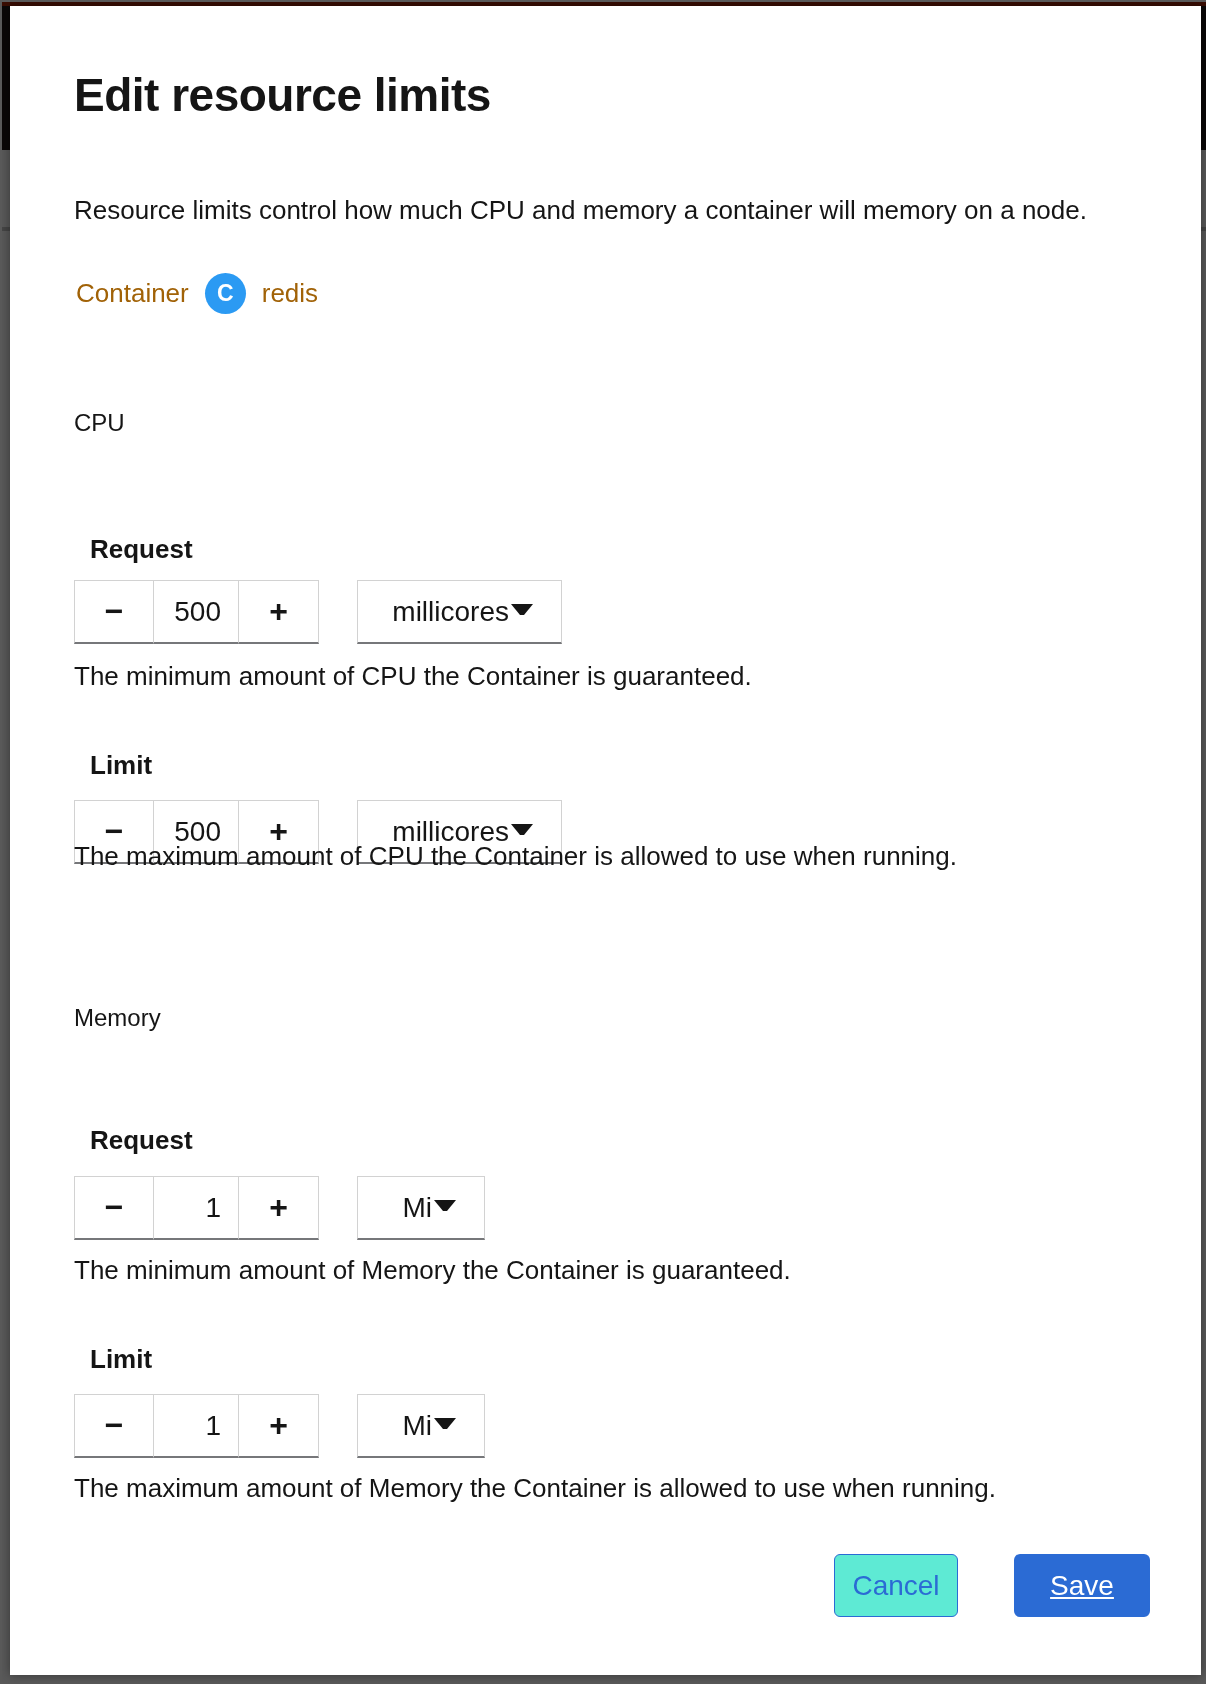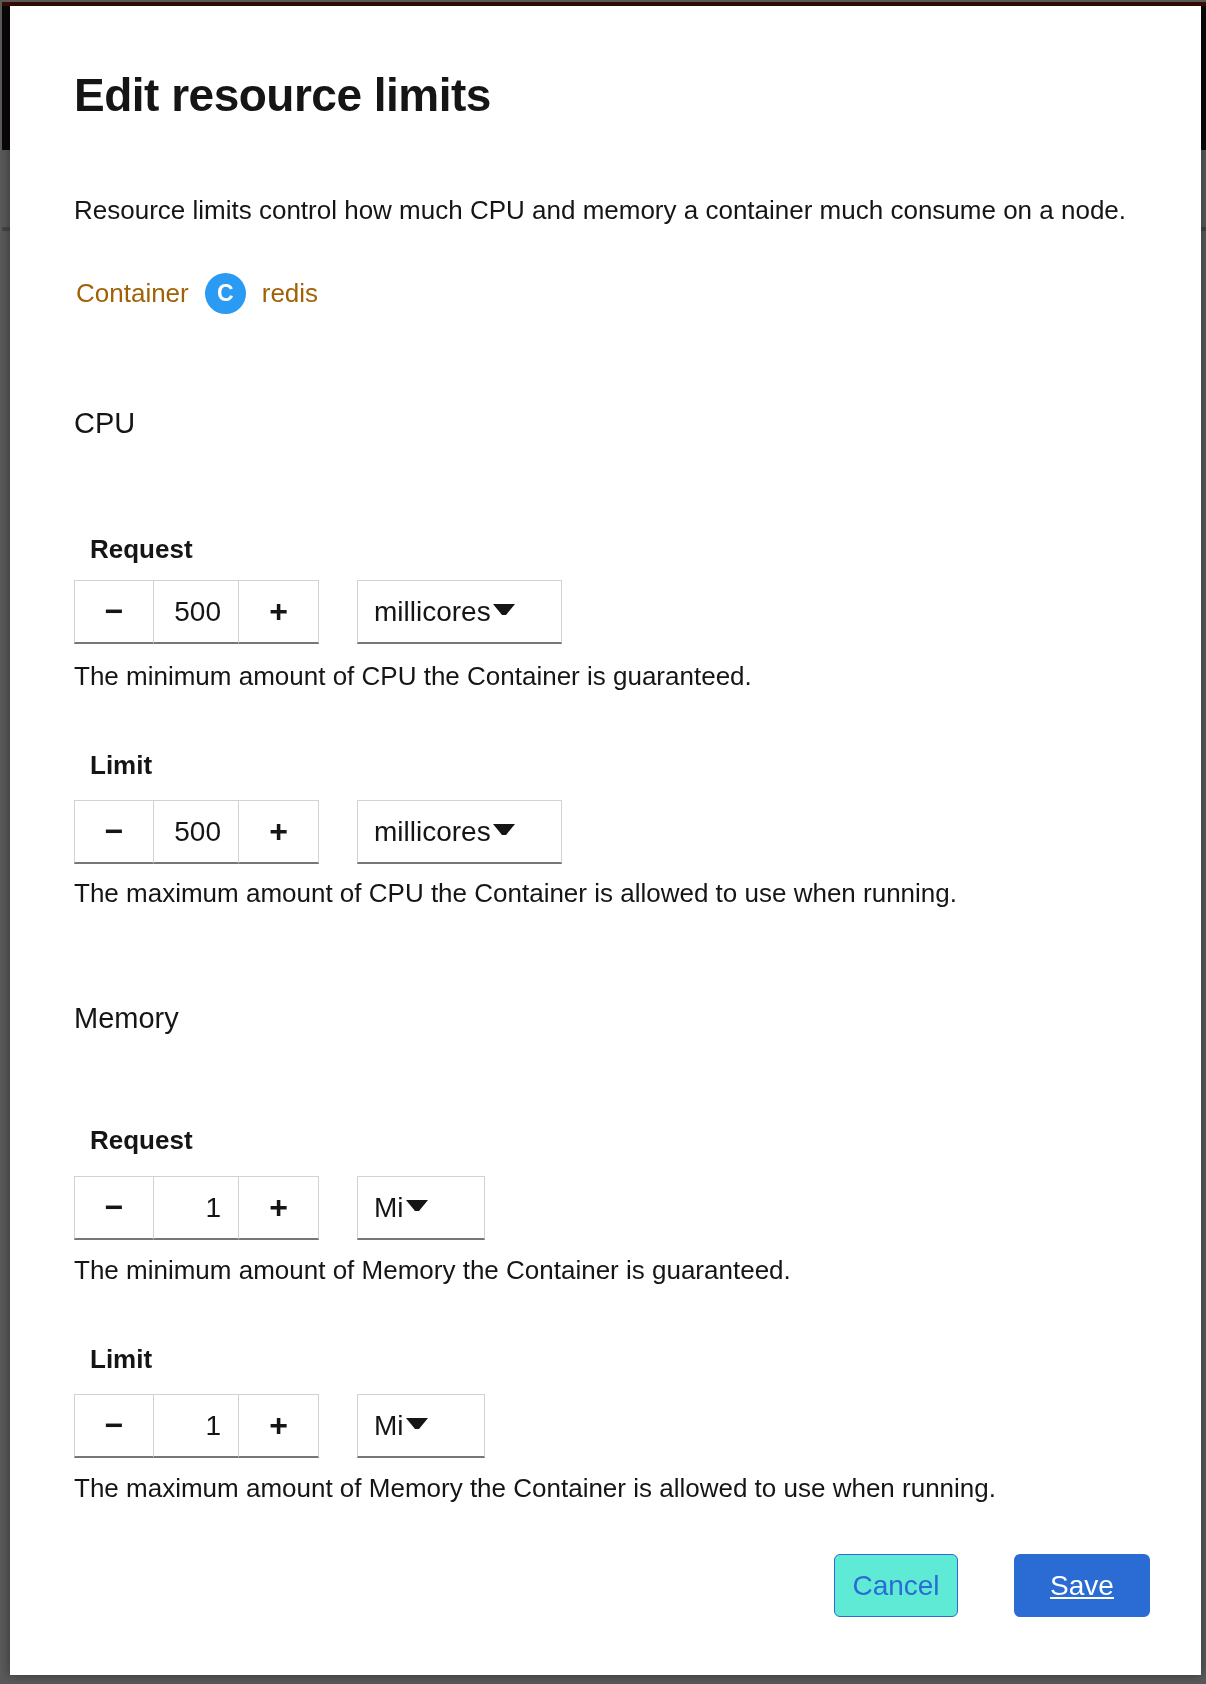"Resource limits control how much" p.abs { text: much consume -> will memory }
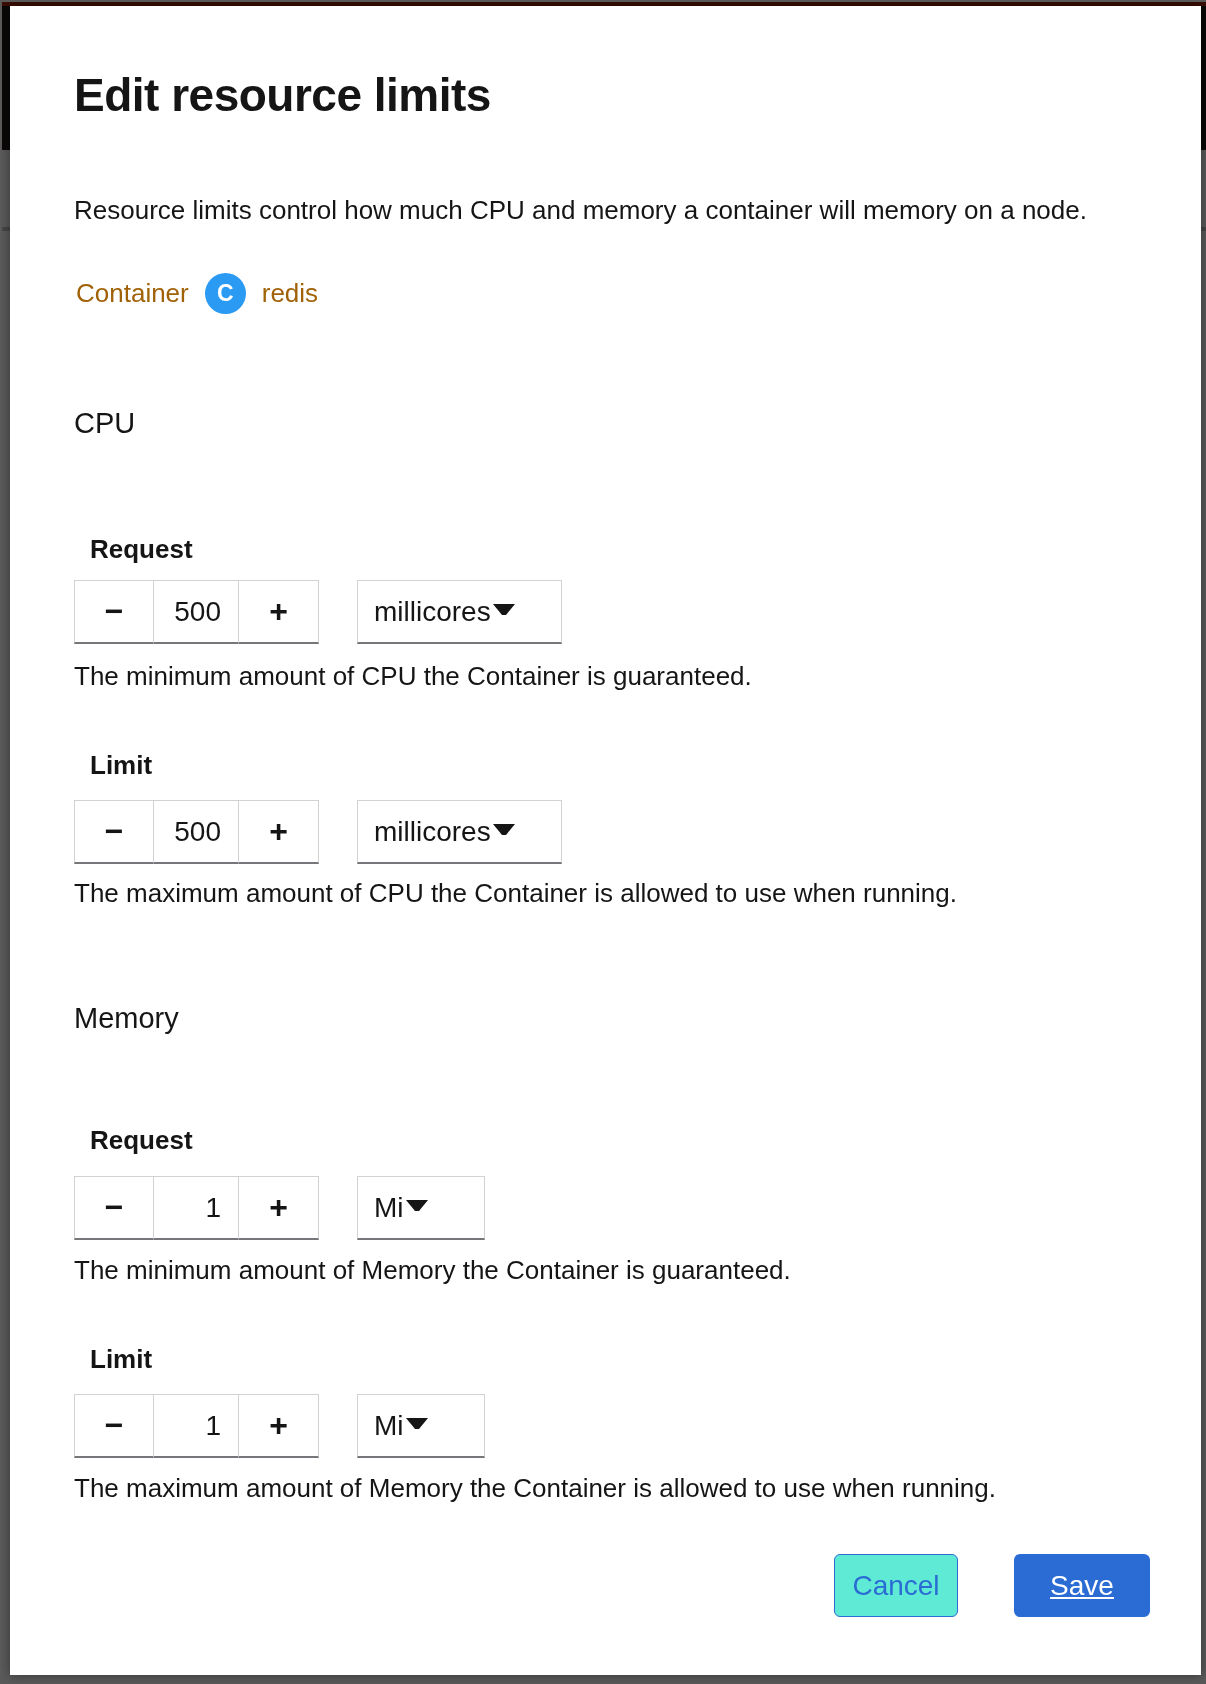"CPU" .section-heading { font-size: 29px -> 24px }
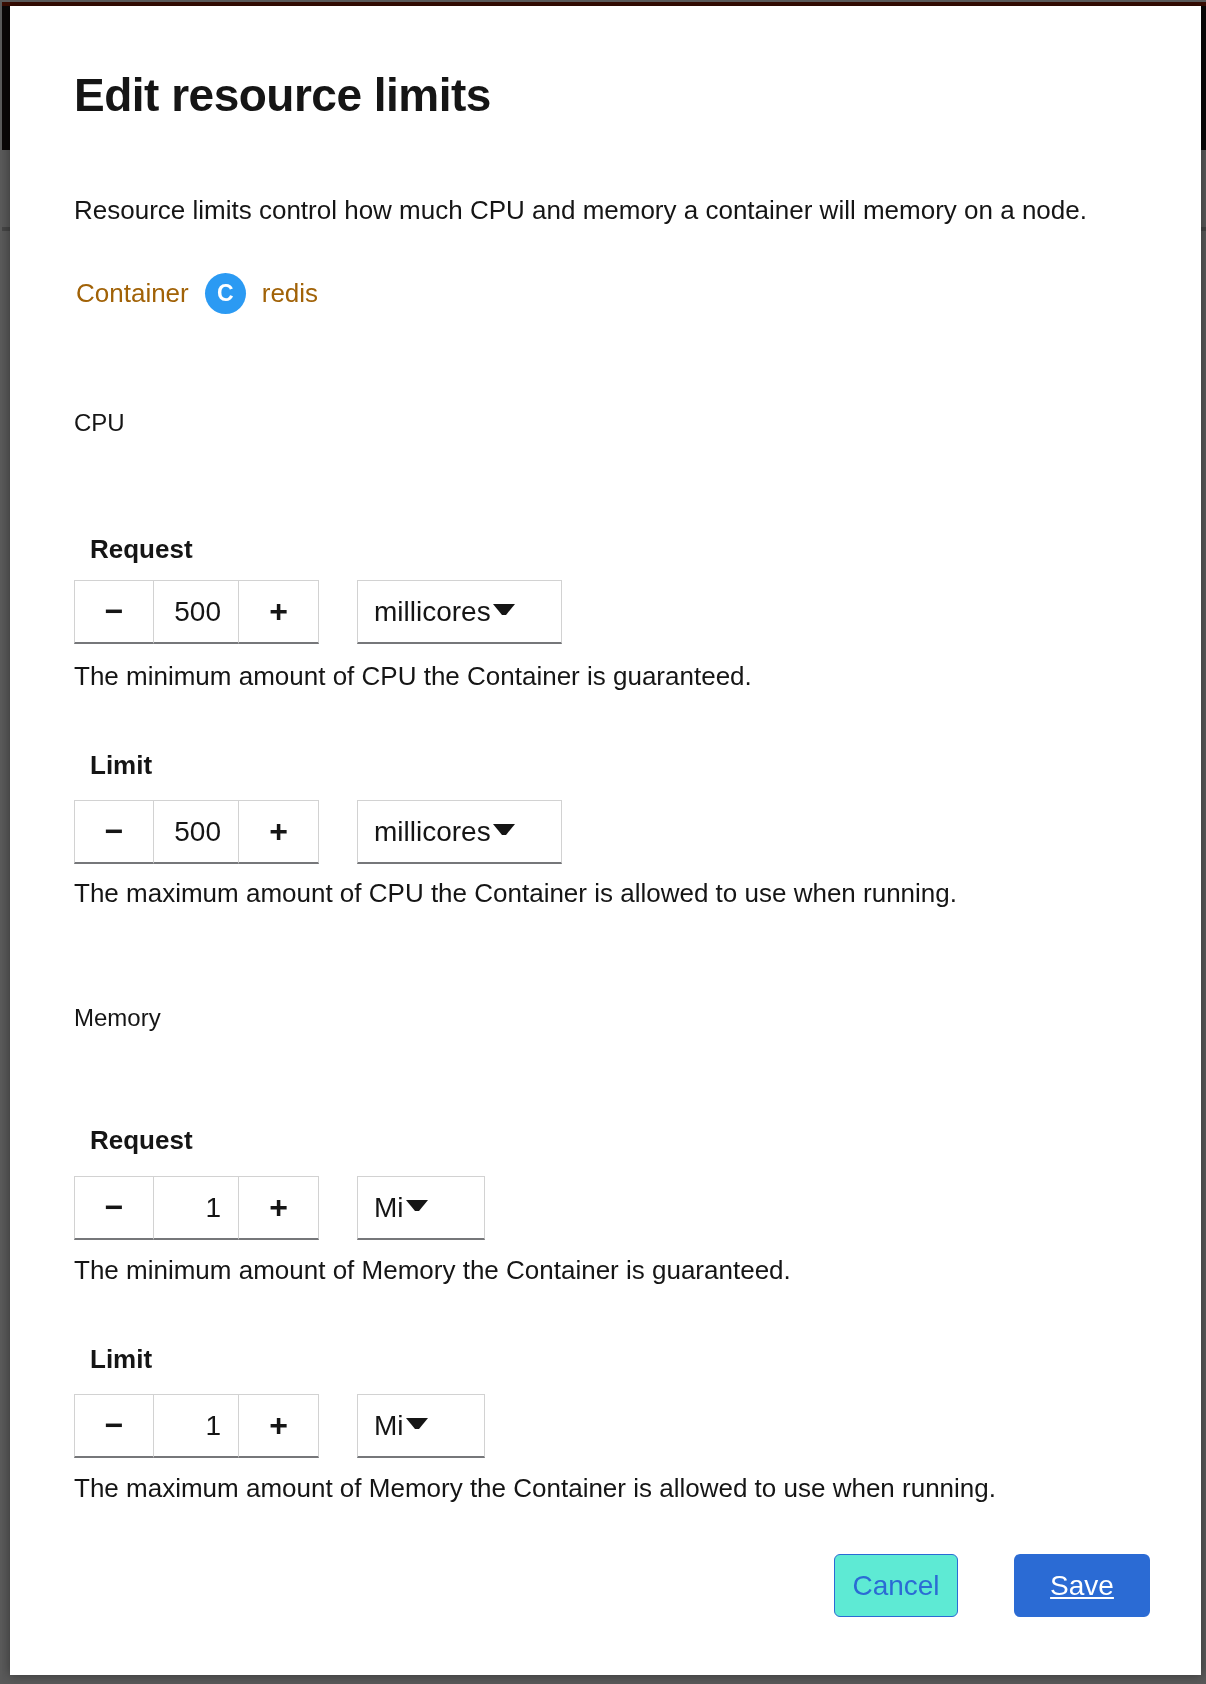"millicores" .unit-select { justify-content: flex-start -> flex-end }
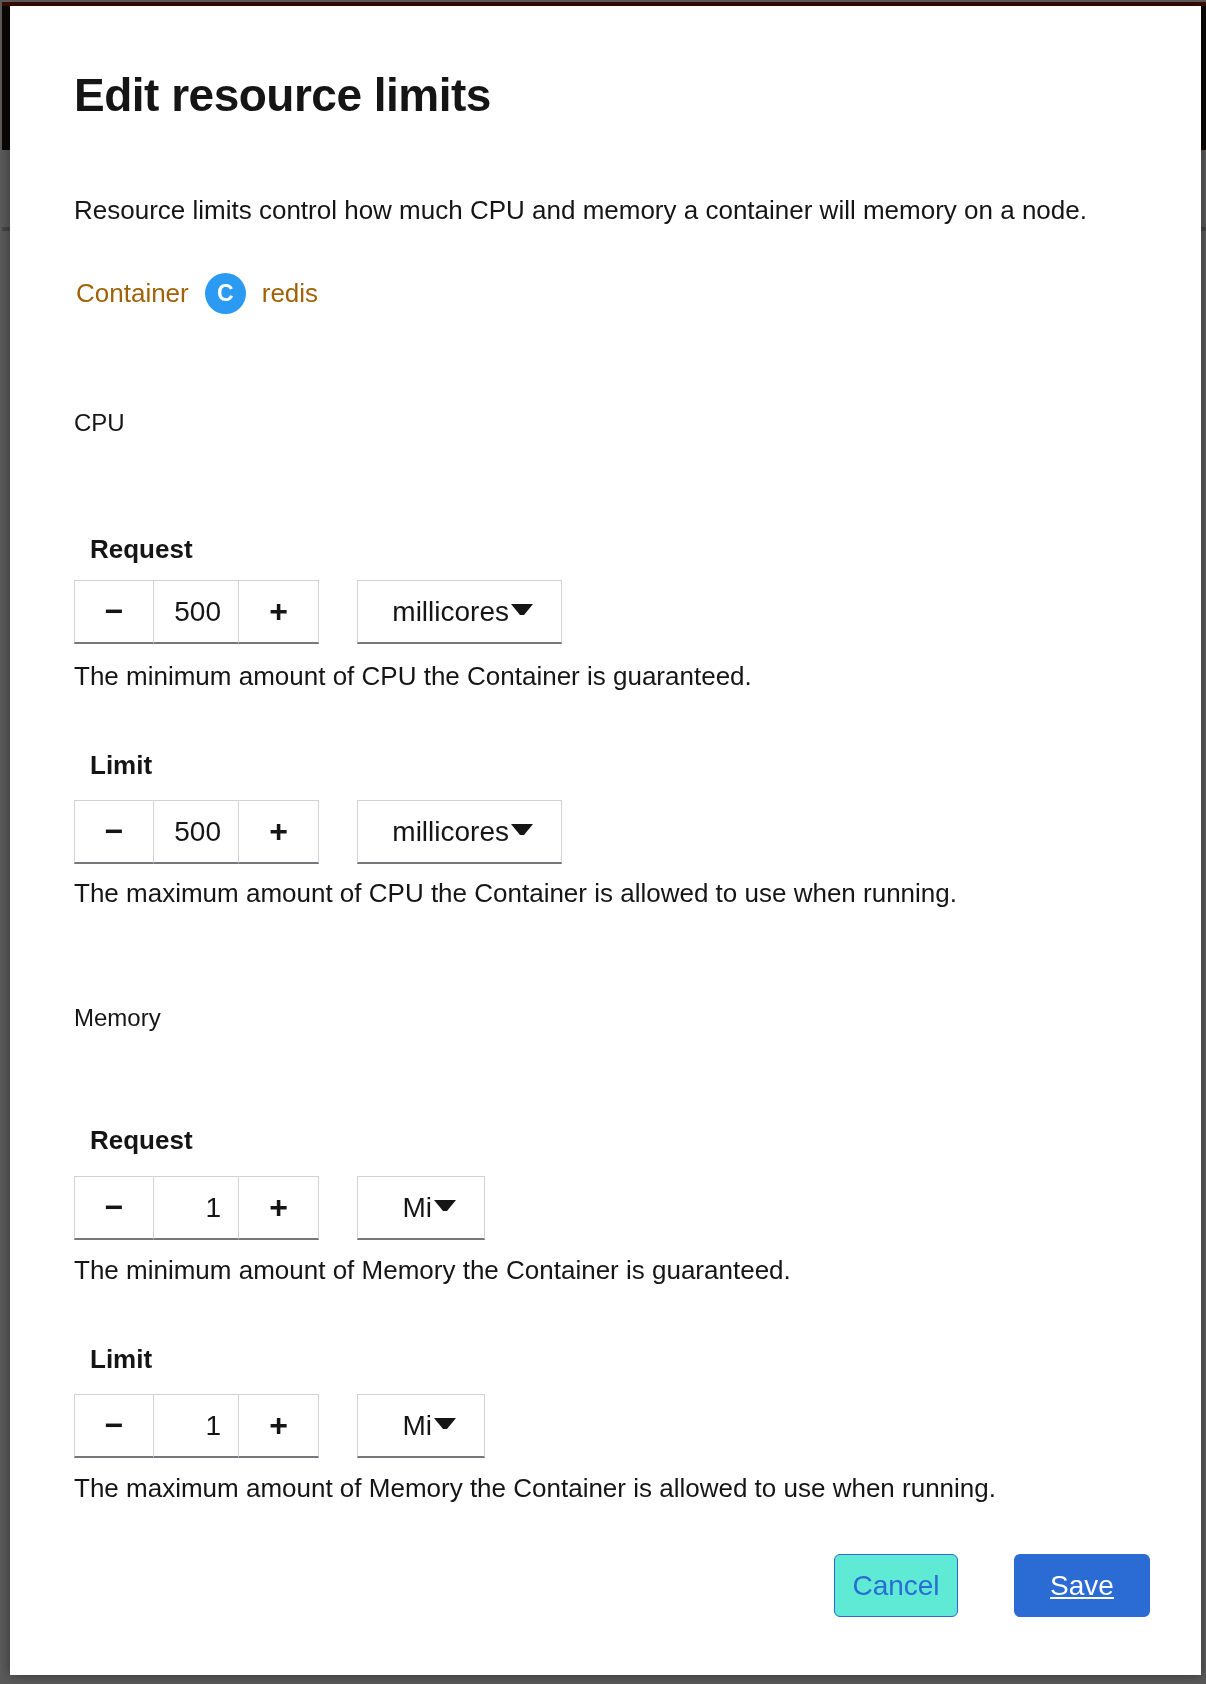"The maximum amount of CPU" div.abs { top: 869px -> 832px }
